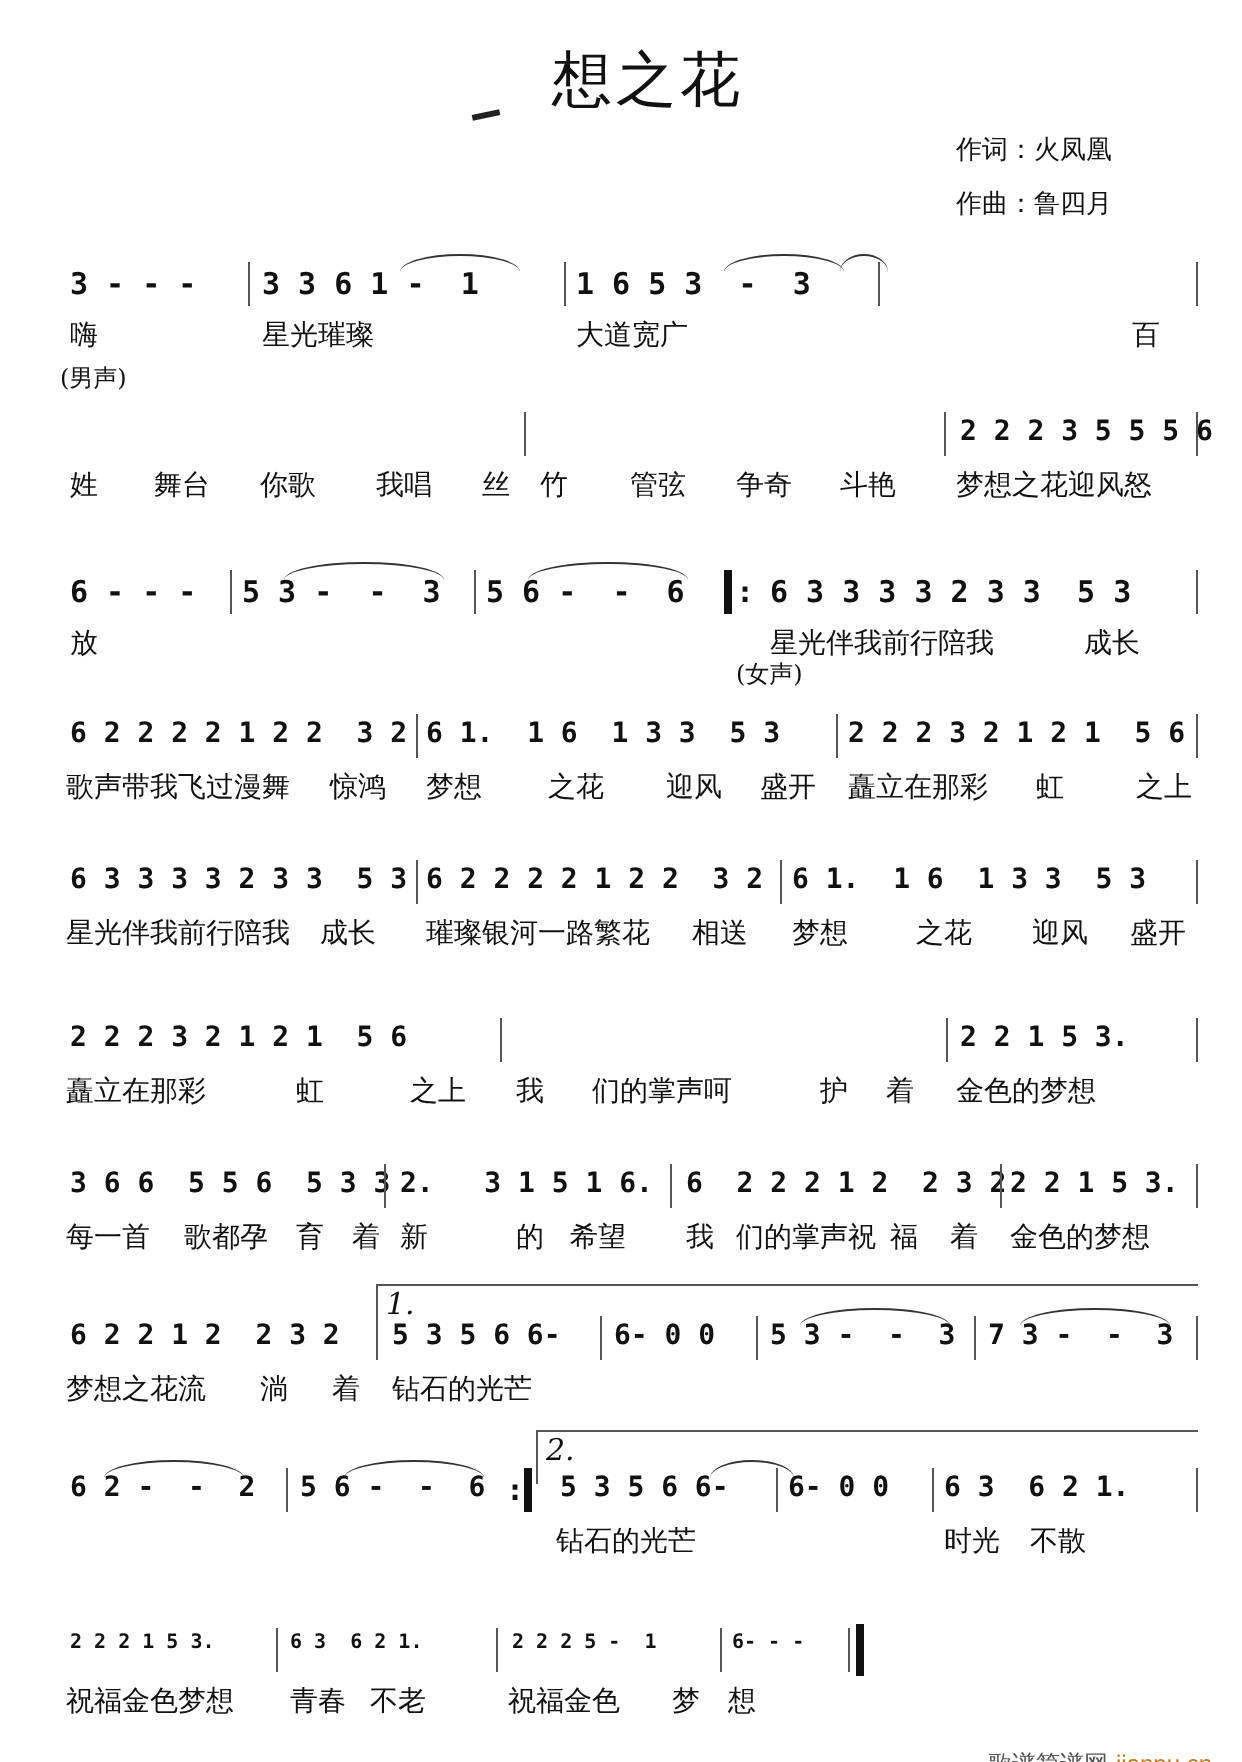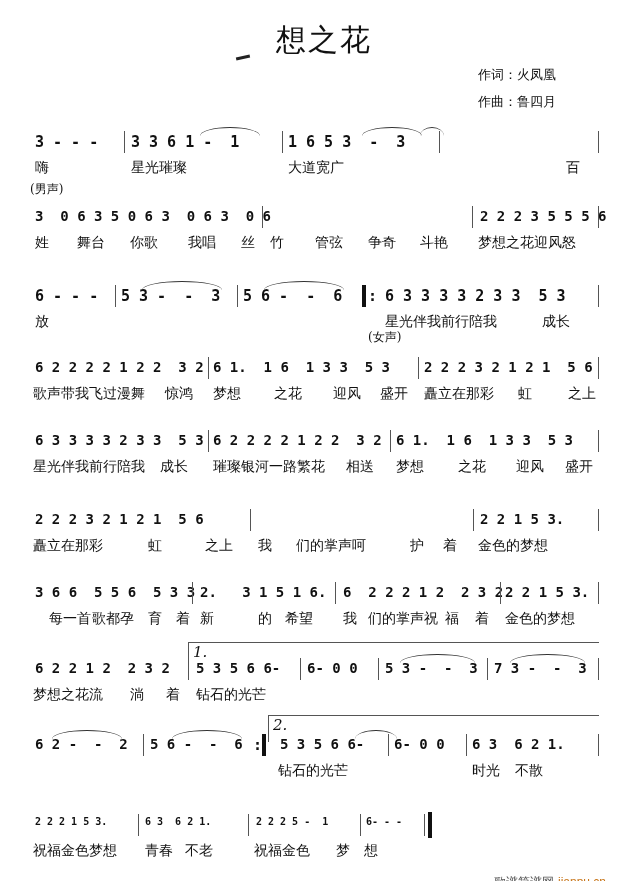"3 0 6 3 5" span.seg { html: <span>3 0 6 3 5 0 6 3 0 6 3 0 6</span> -> none }
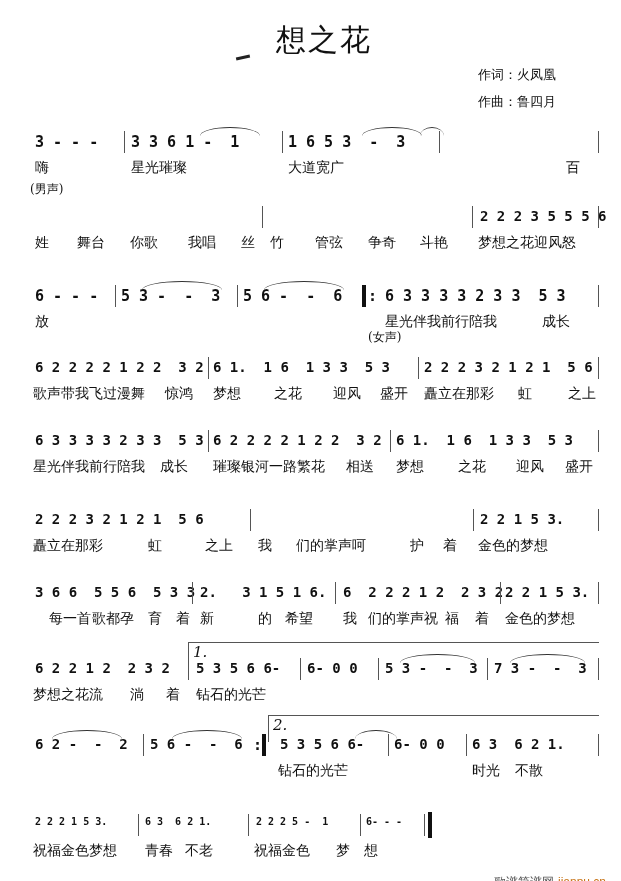"每一首" span.ly { left: 49px -> 33px }
